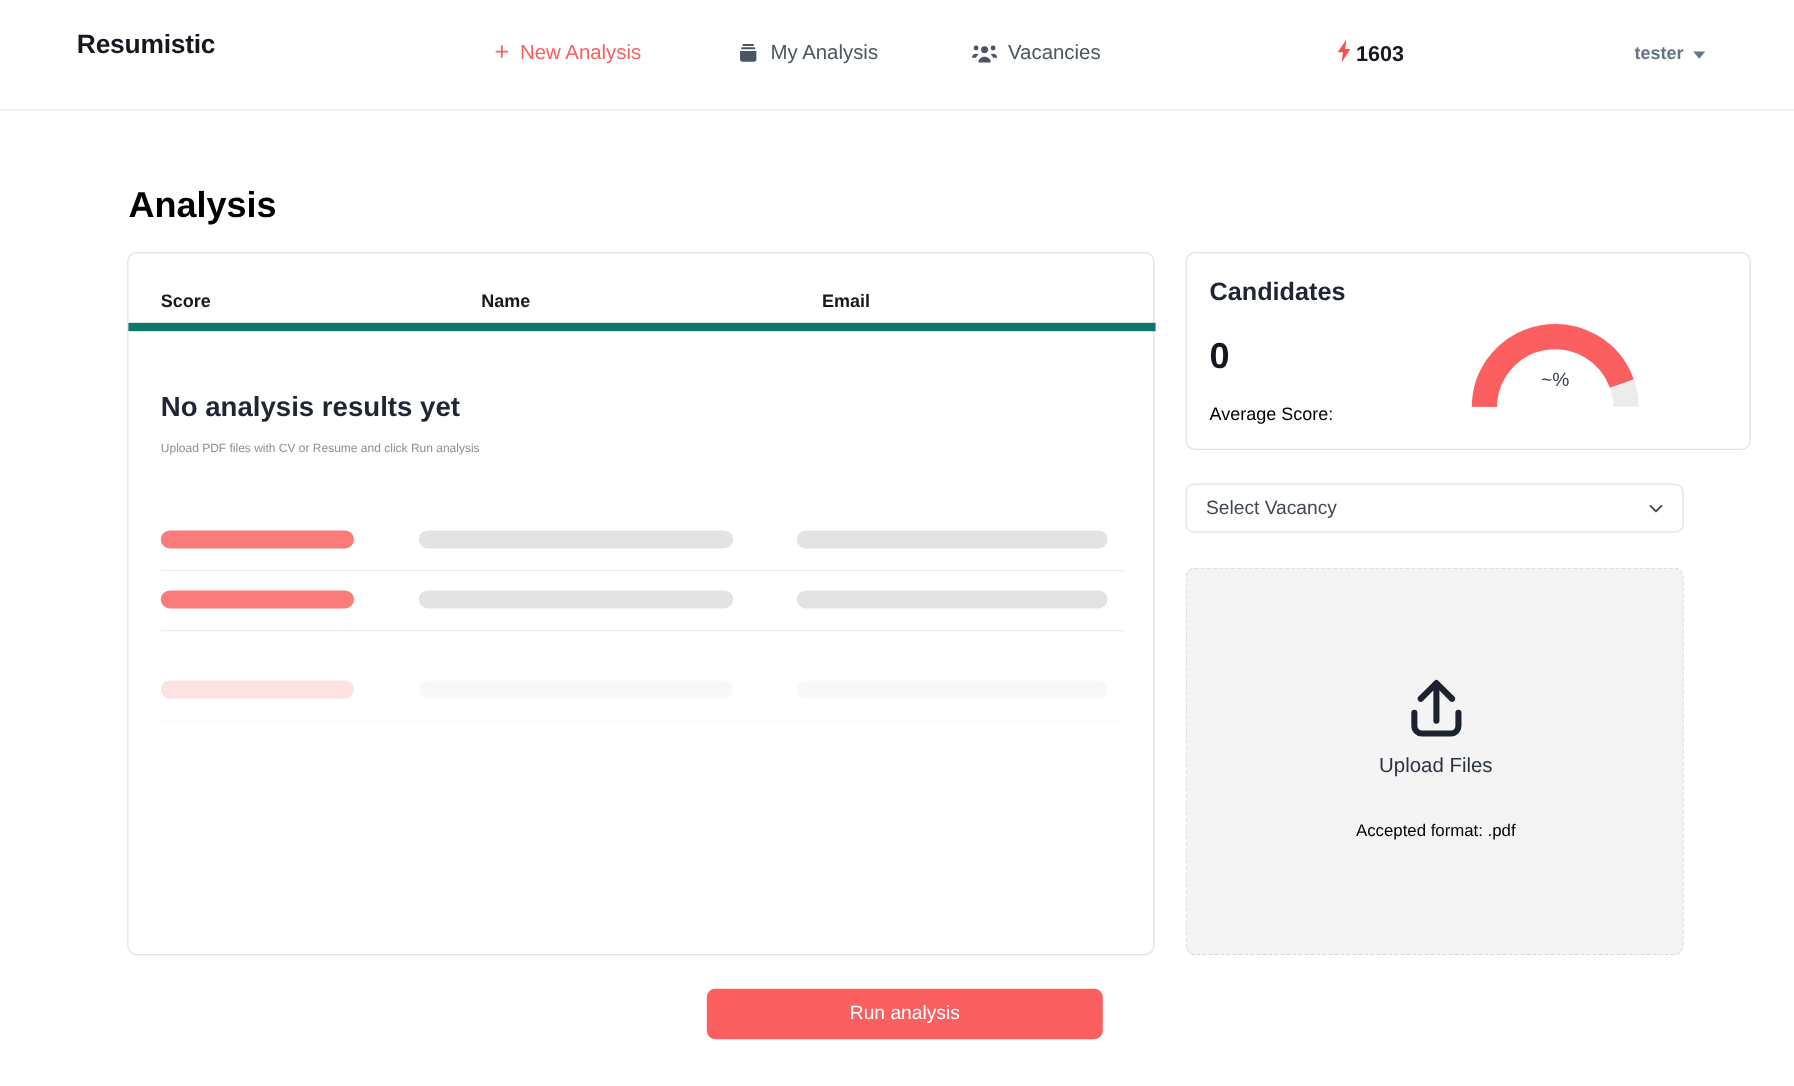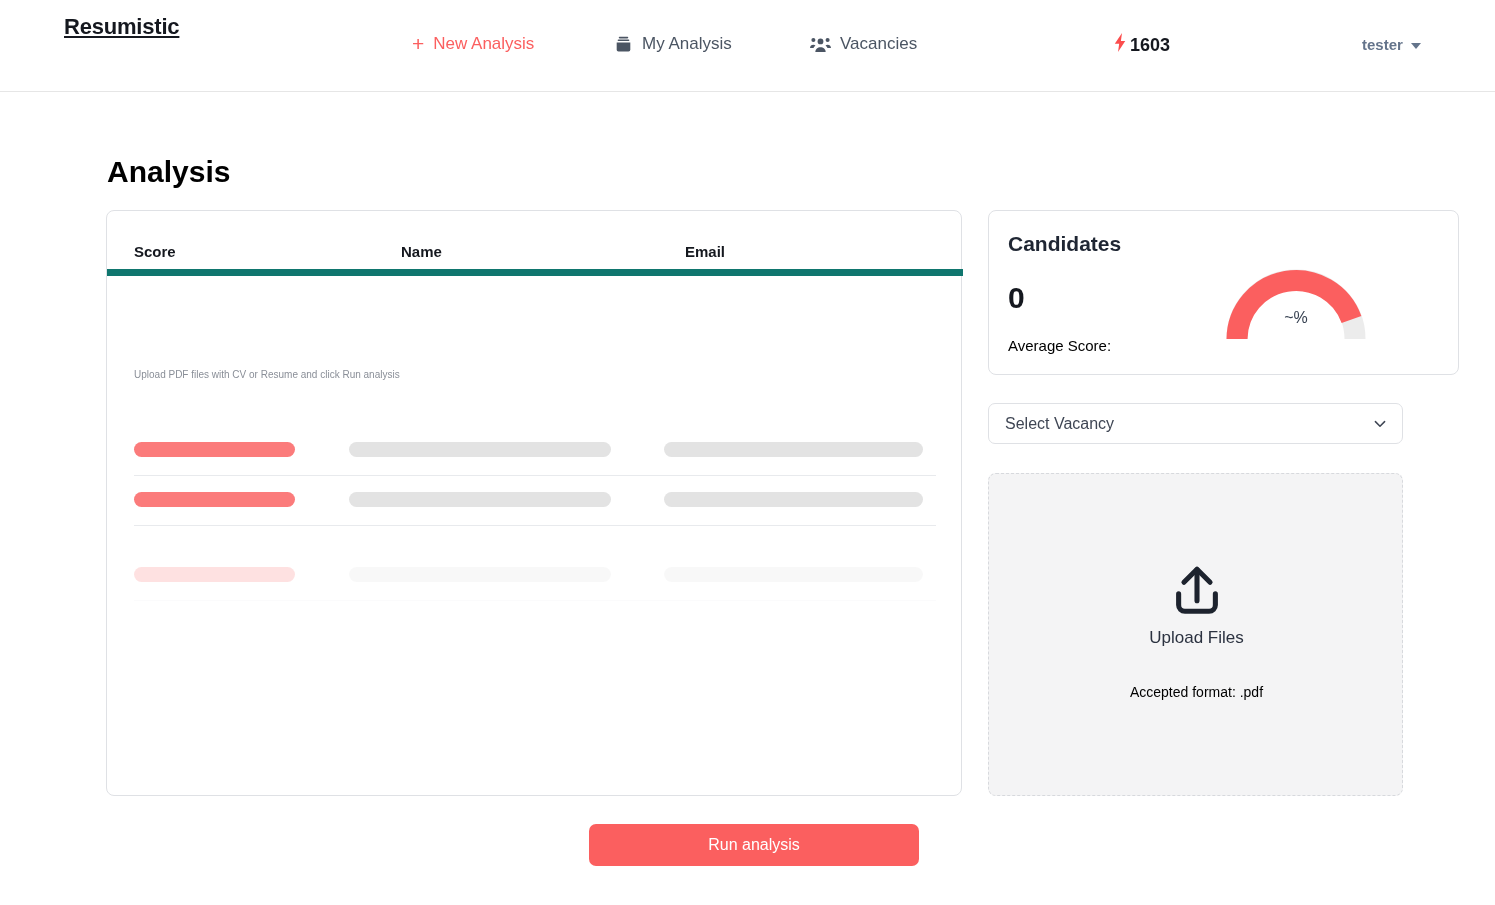"Resumistic" .brand { text-decoration: underline -> none; top: 14px -> 24px }
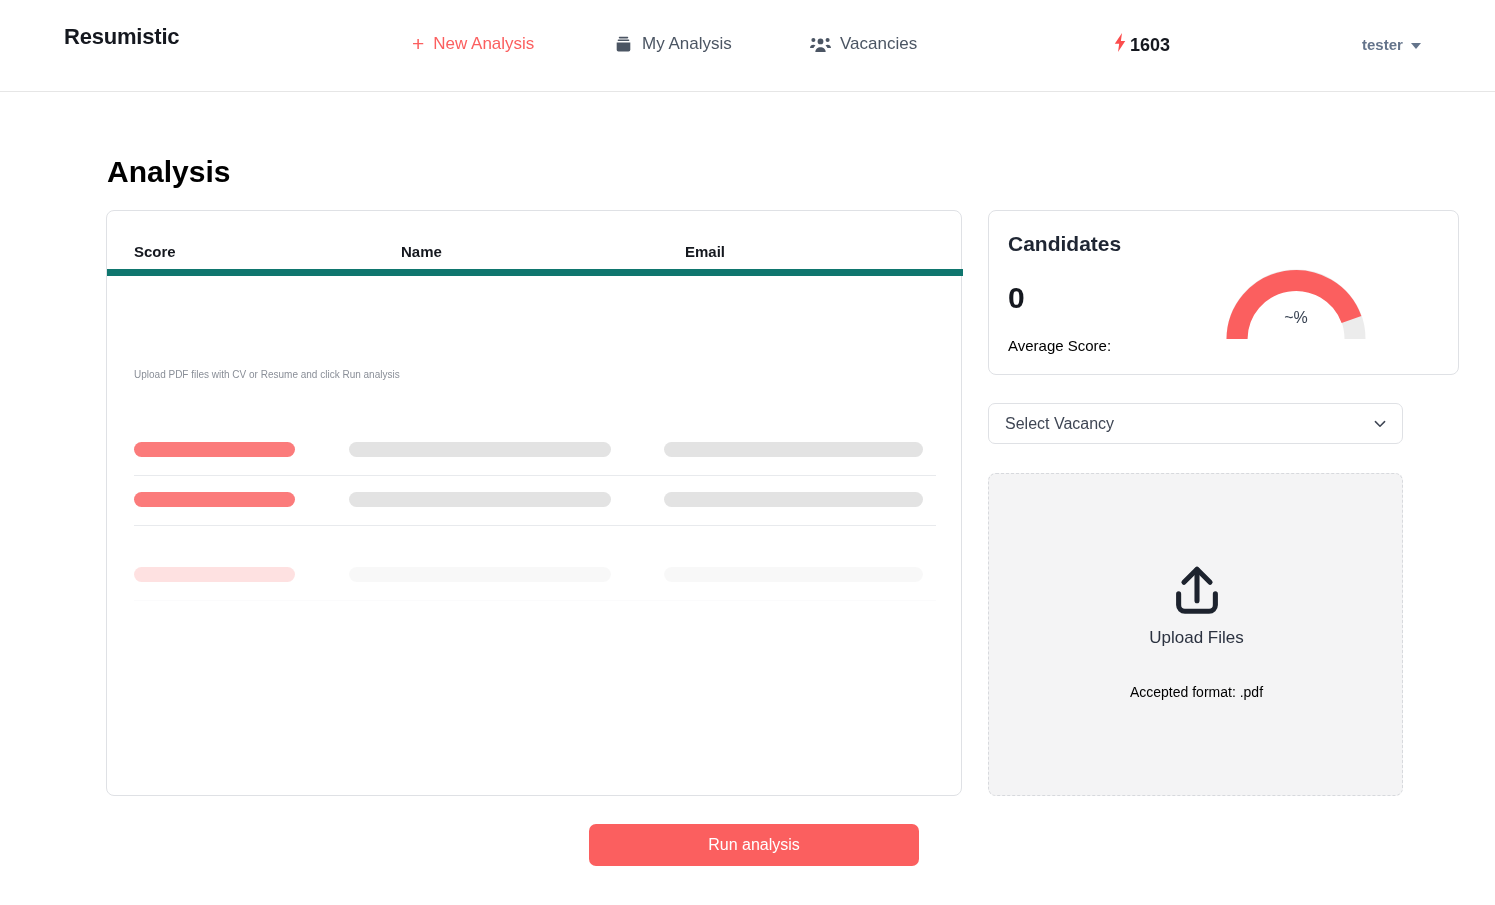"No analysis results yet" div.empty-title { html: none -> <div>No analysis results yet</div> }
